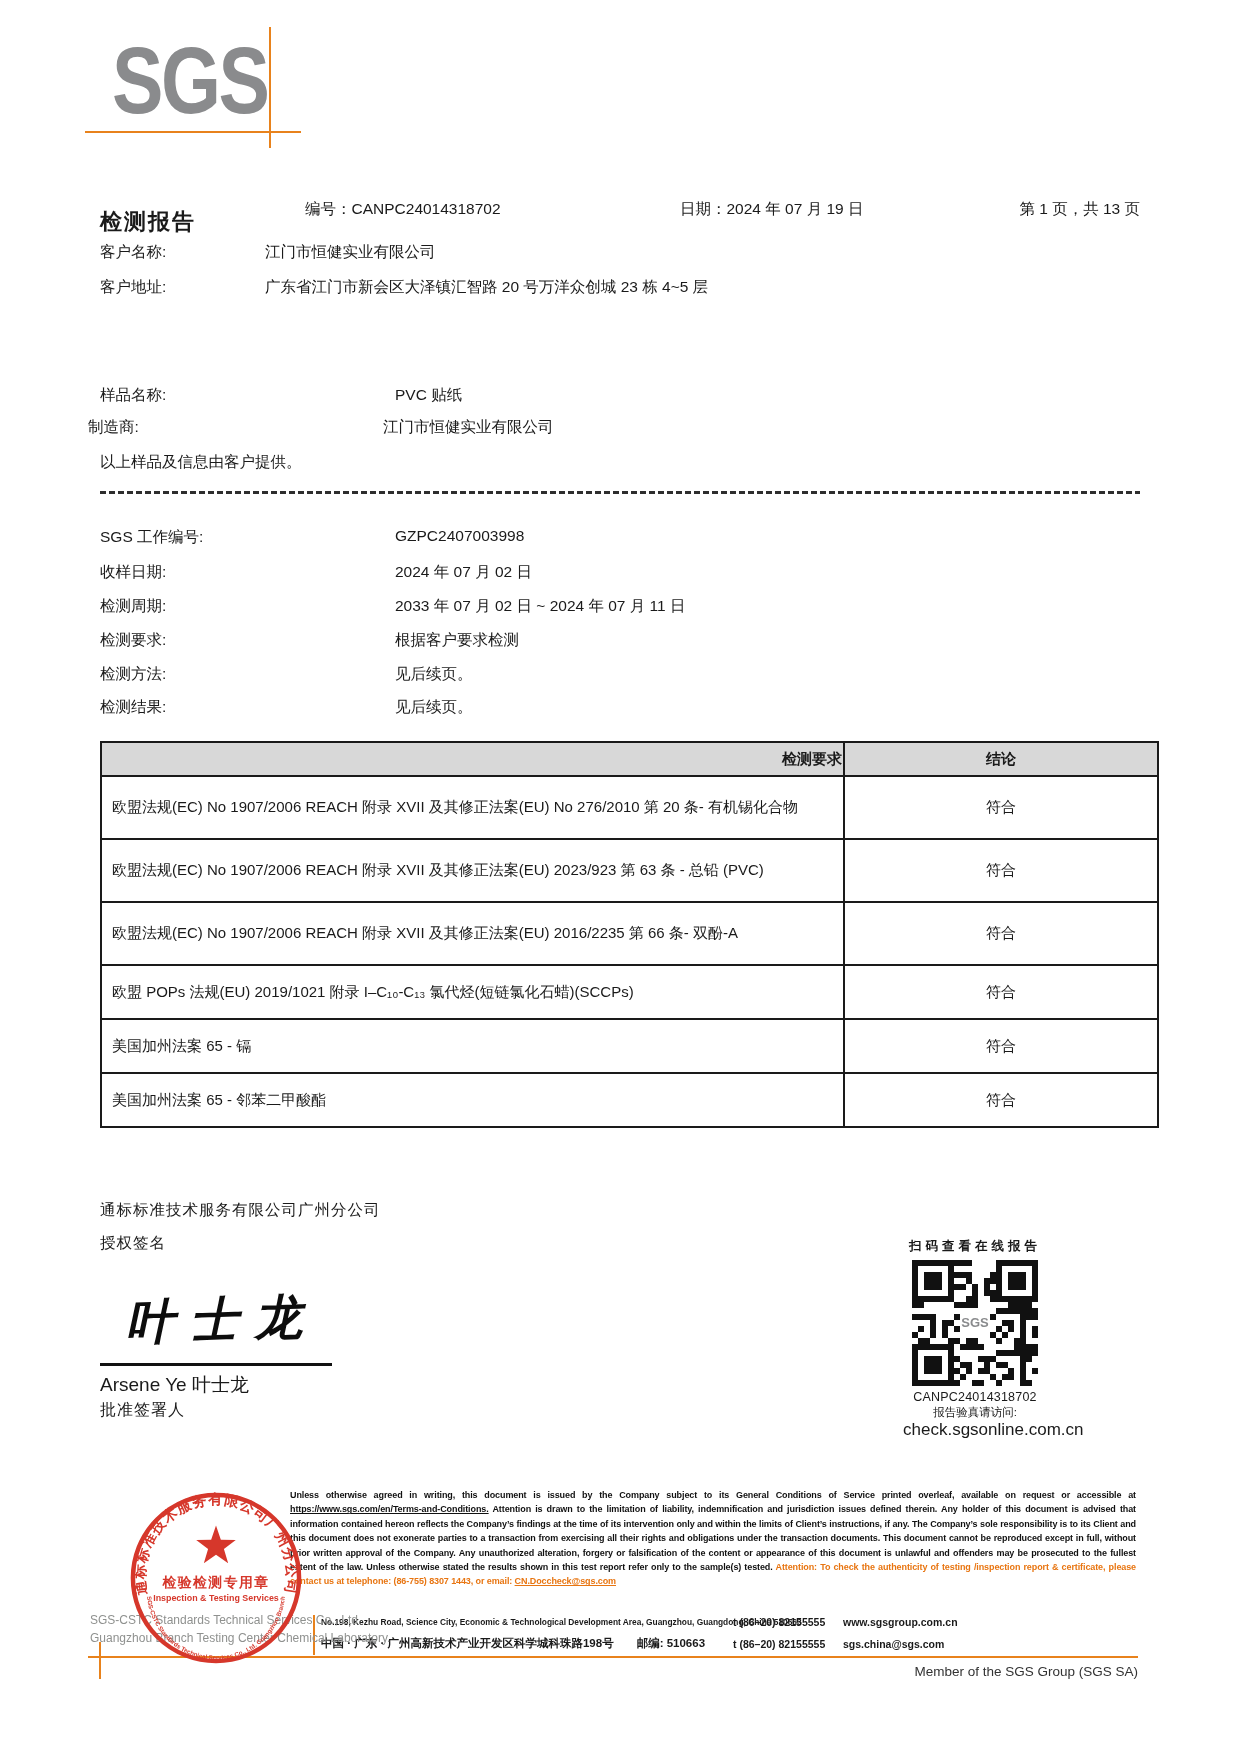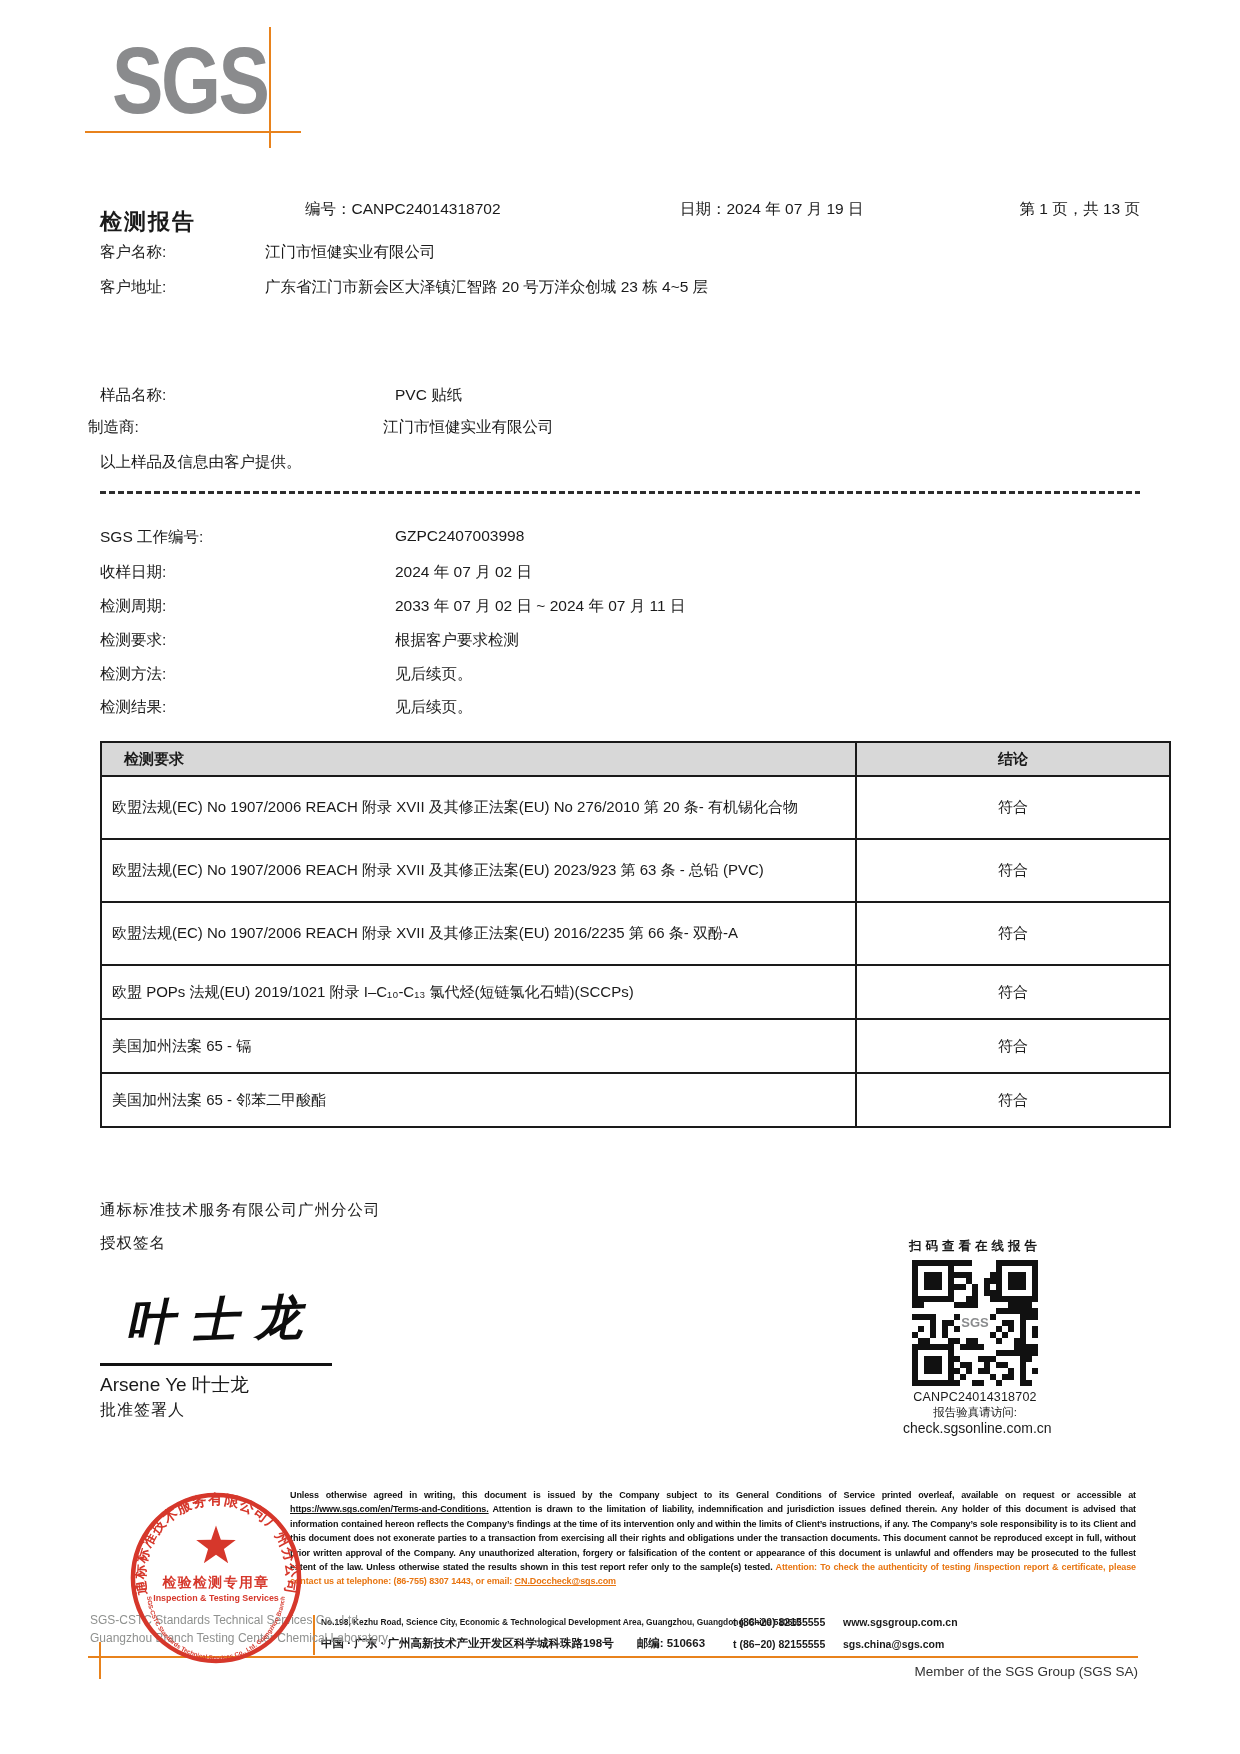"检测要求" th.req-h { padding-left: 22px -> 10px; text-align: left -> right }
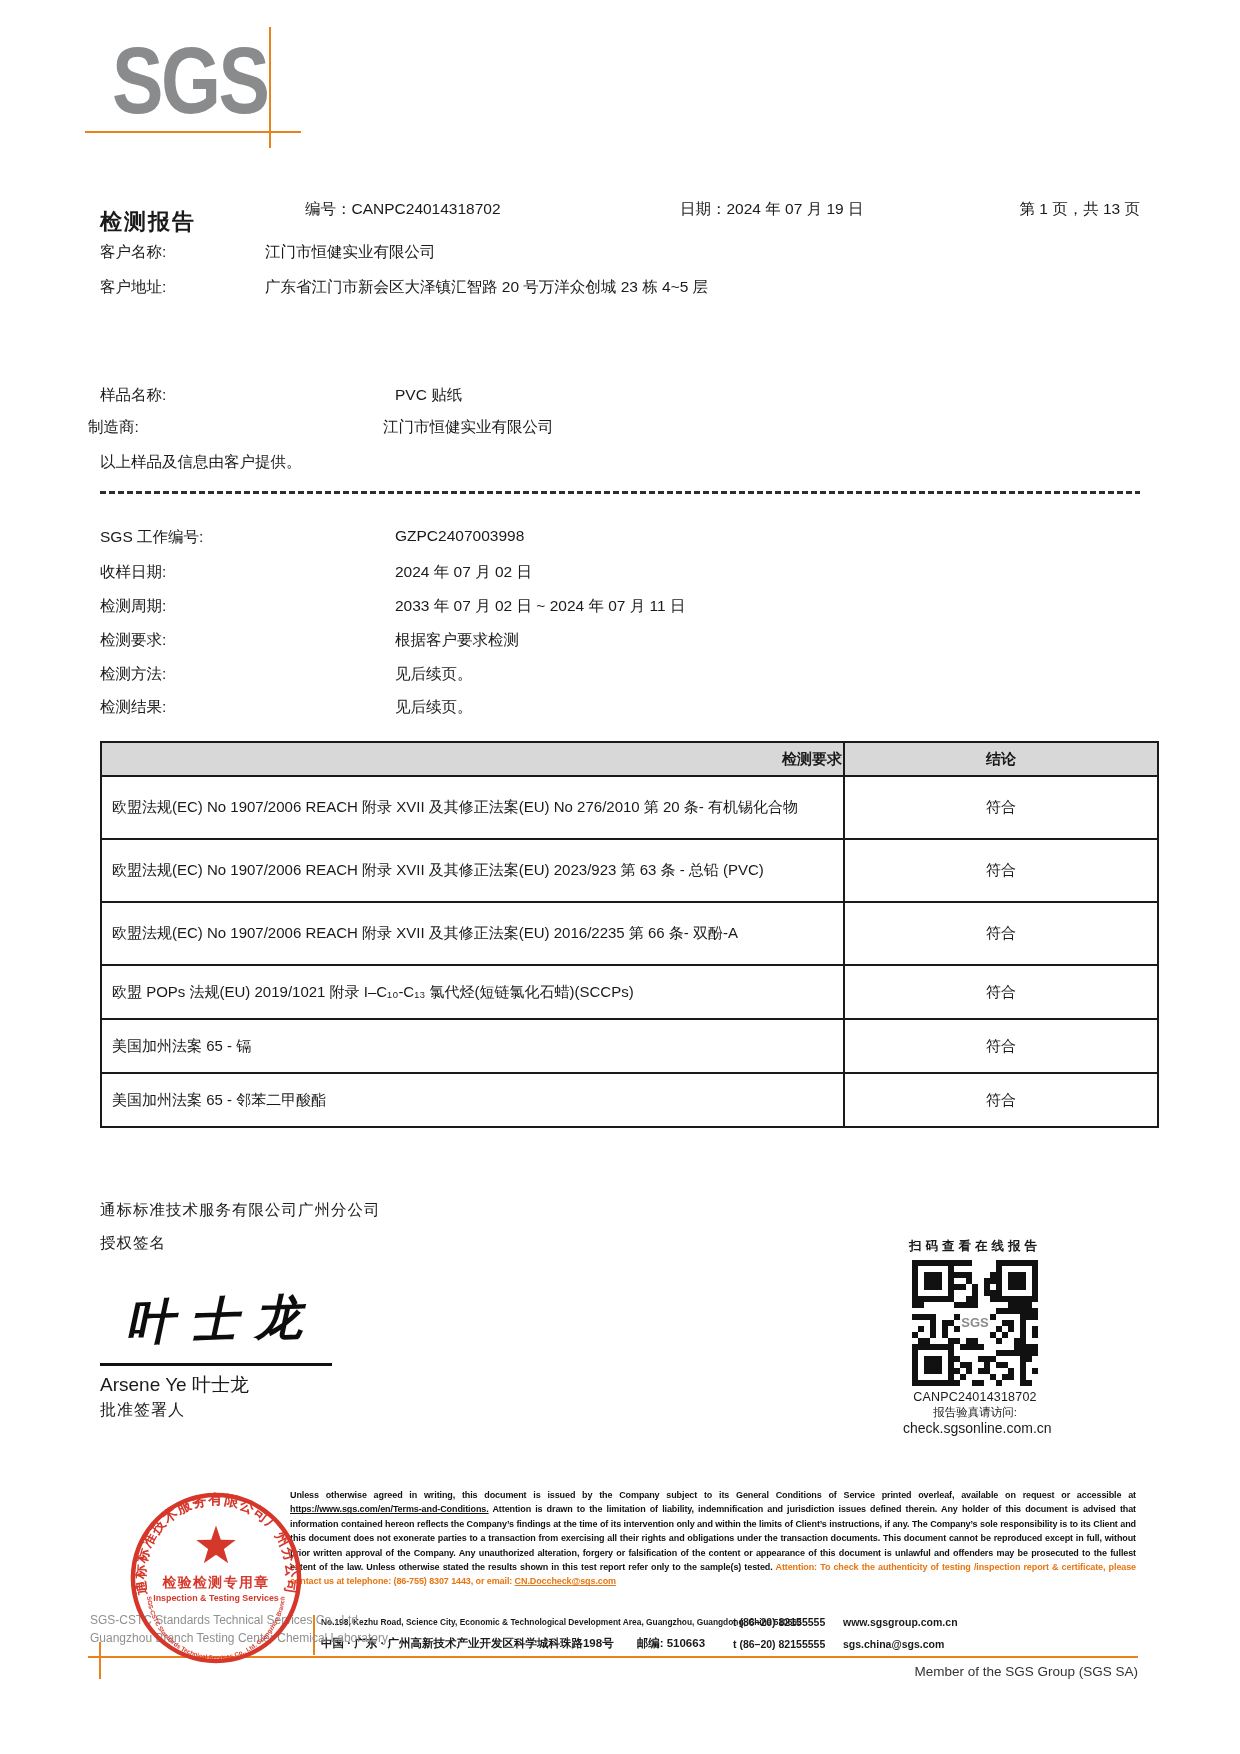"check.sgsonline.com.cn" .qr-url { font-size: 14px -> 17px }
